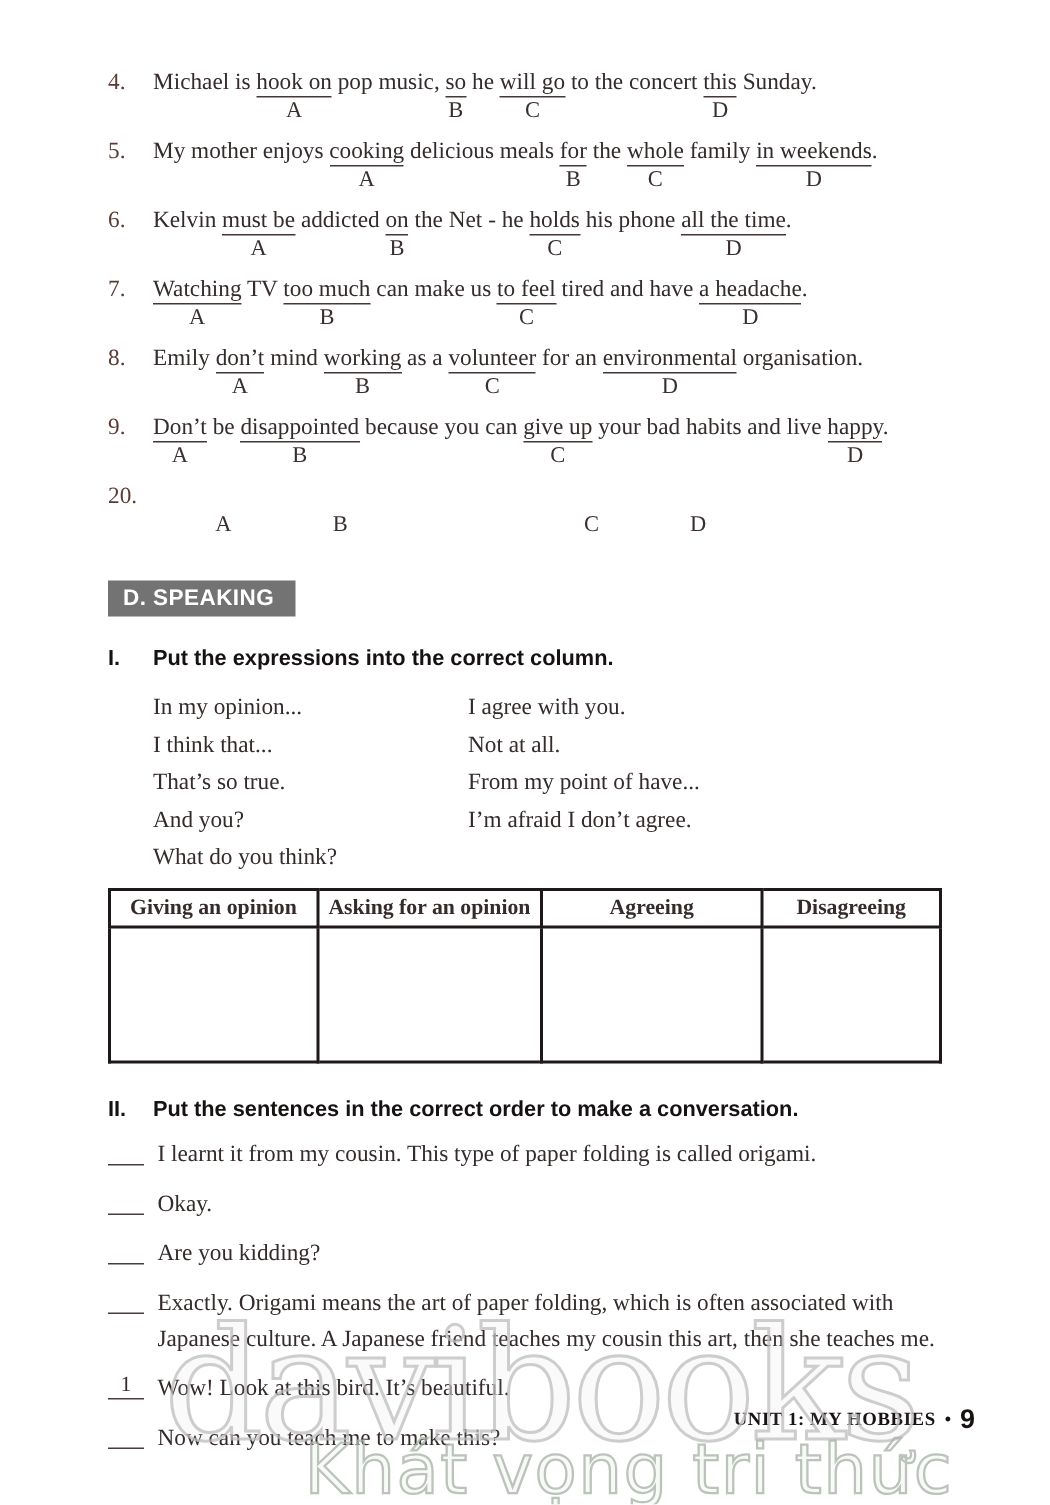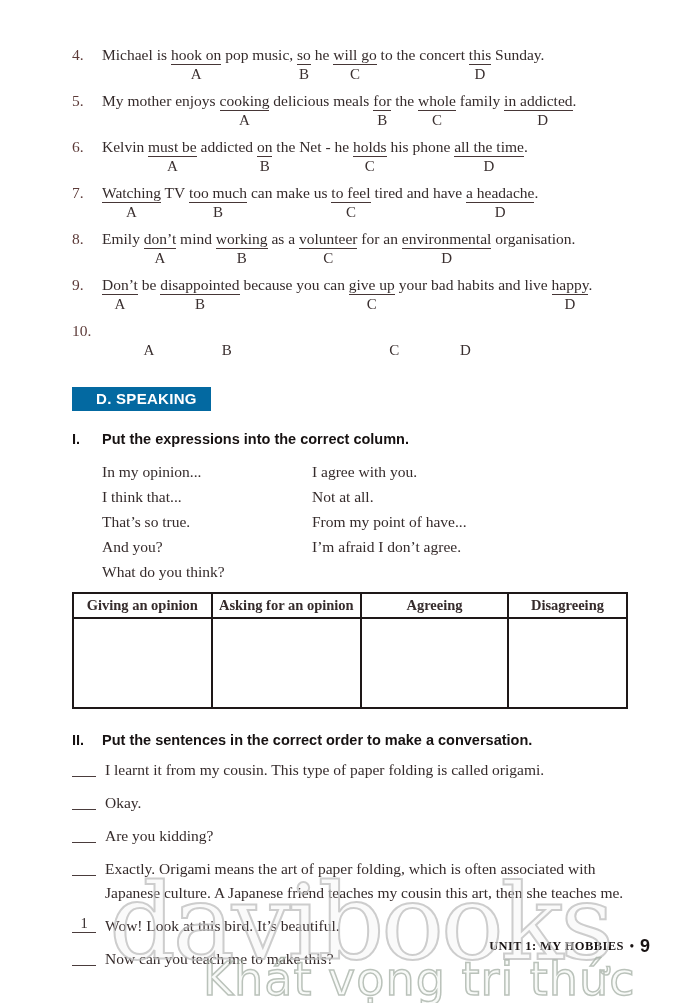"in addicted" span.u { text: addicted -> weekends }
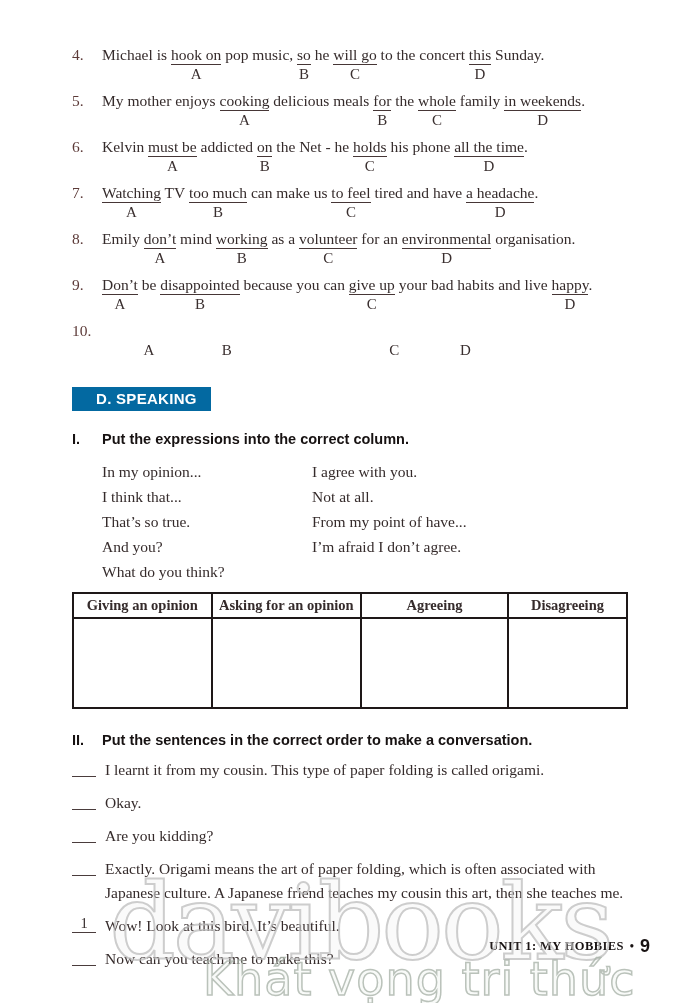"10." span.qnum { text: 10 -> 20 }
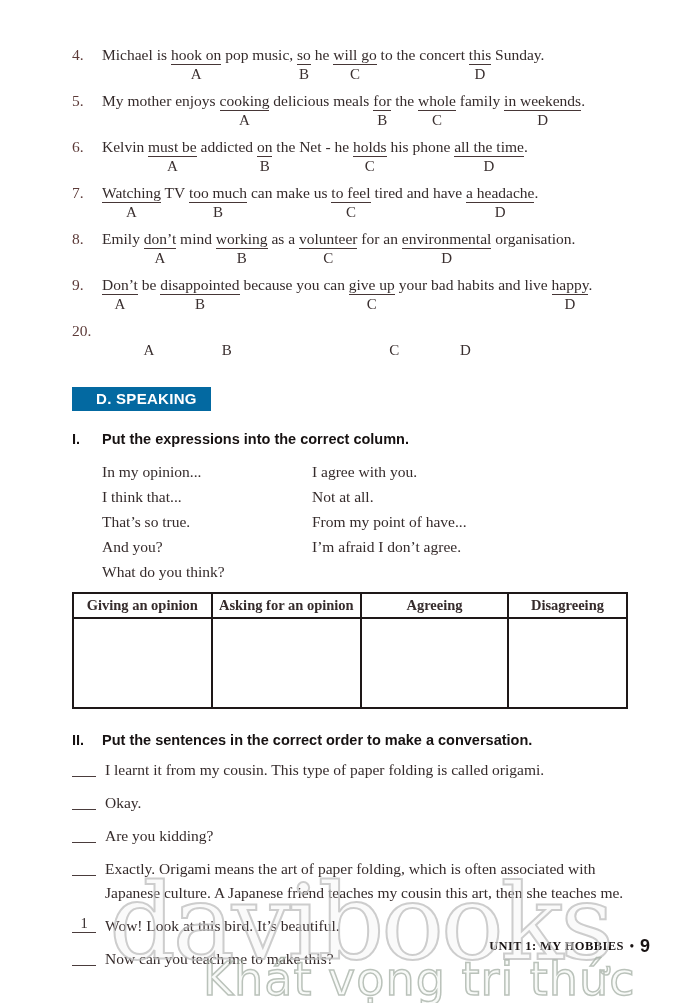"D. SPEAKING" .dheader { background: #0369a1 -> #737373; padding: 3px 14px 4px 24px -> 3px 14px 4px 10px }
